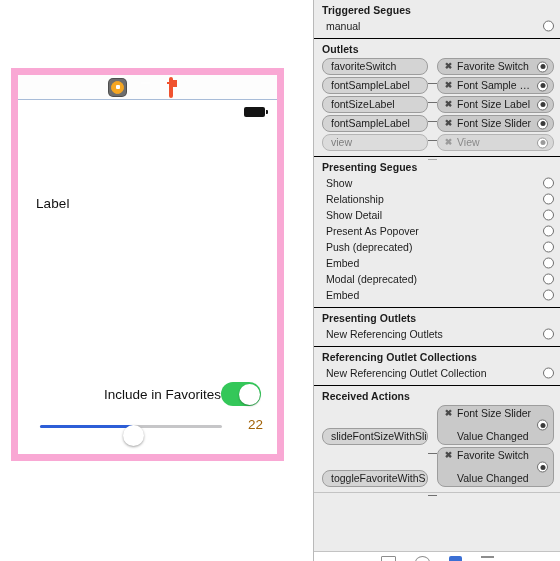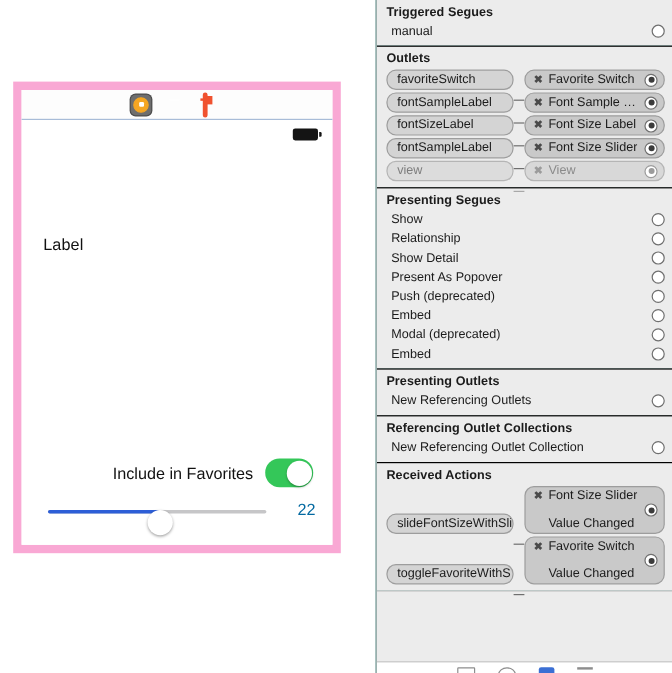"Include in Favorites" #favorites-row { gap: 10px -> none }
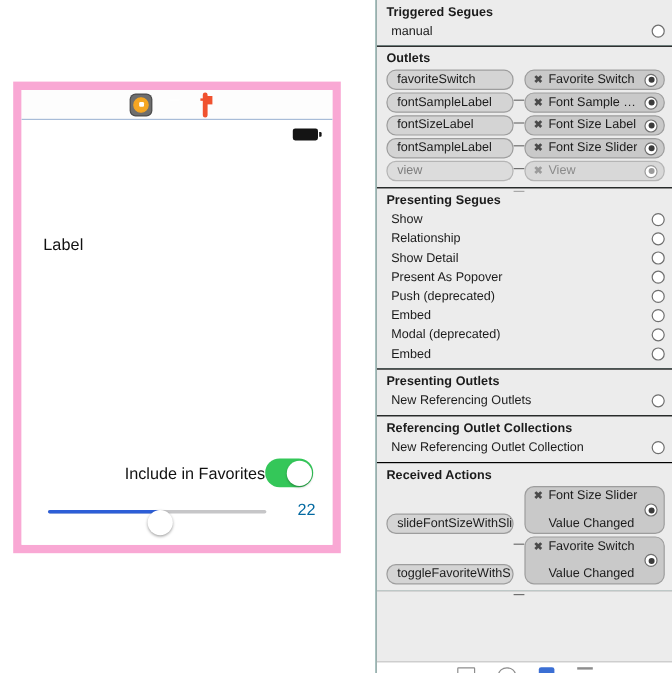"22" #slider-value { color: #0369a1 -> #a16207 }
